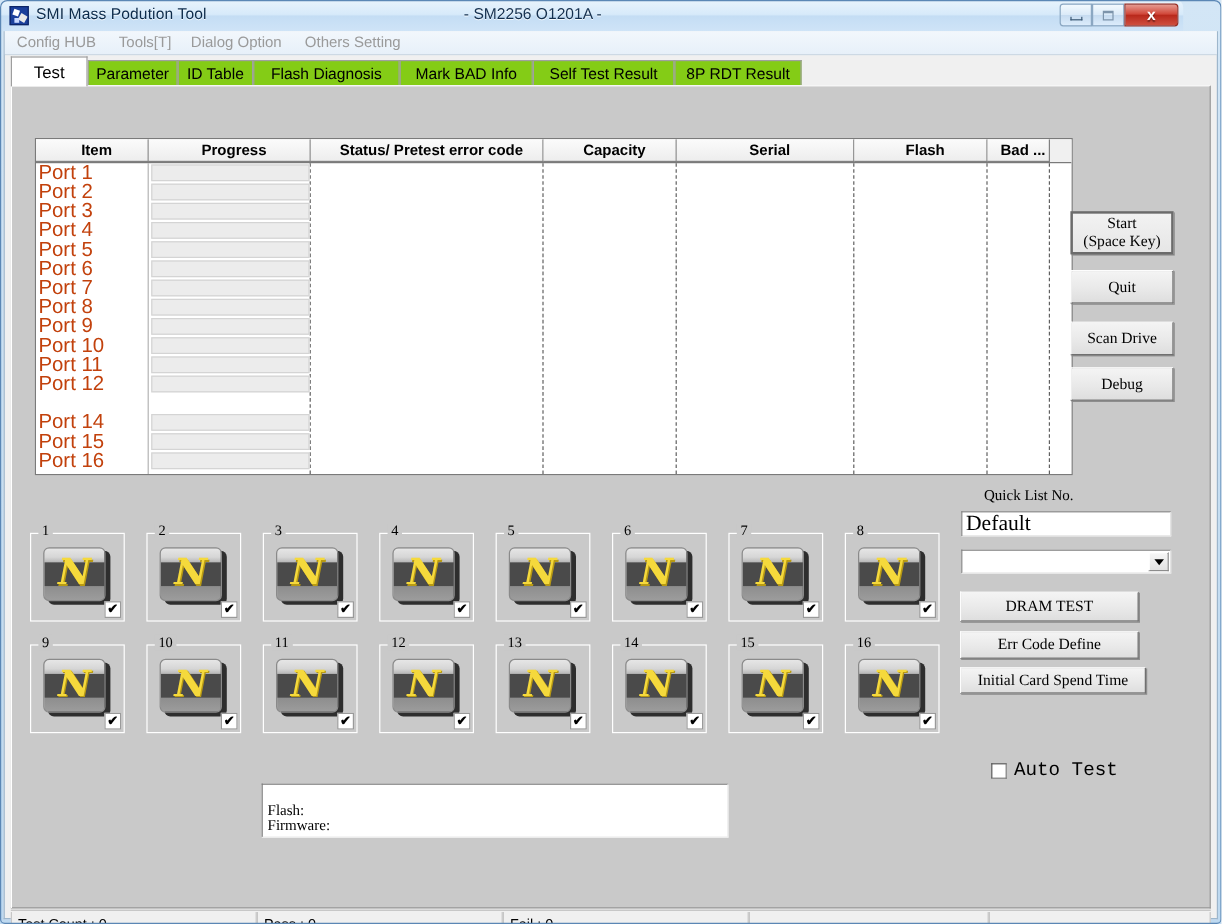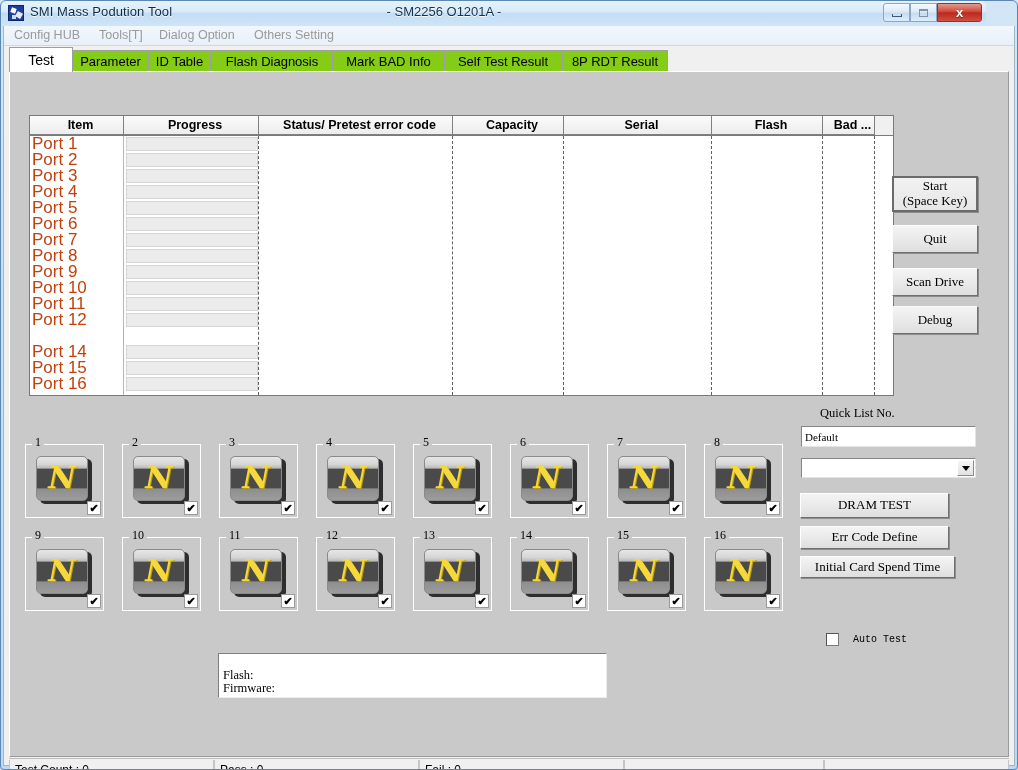"Default" .textbox { font-size: 11px -> 18px }
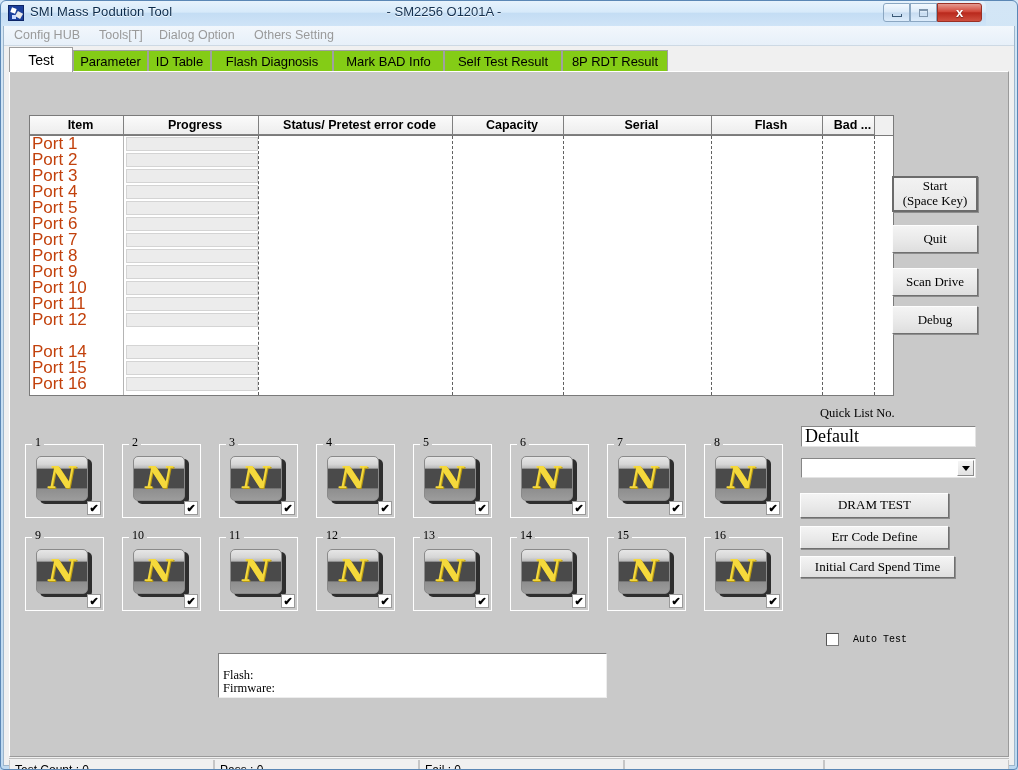"Auto Test" .chkrow { font-size: 10px -> 16px; gap: 14px -> 6px }
